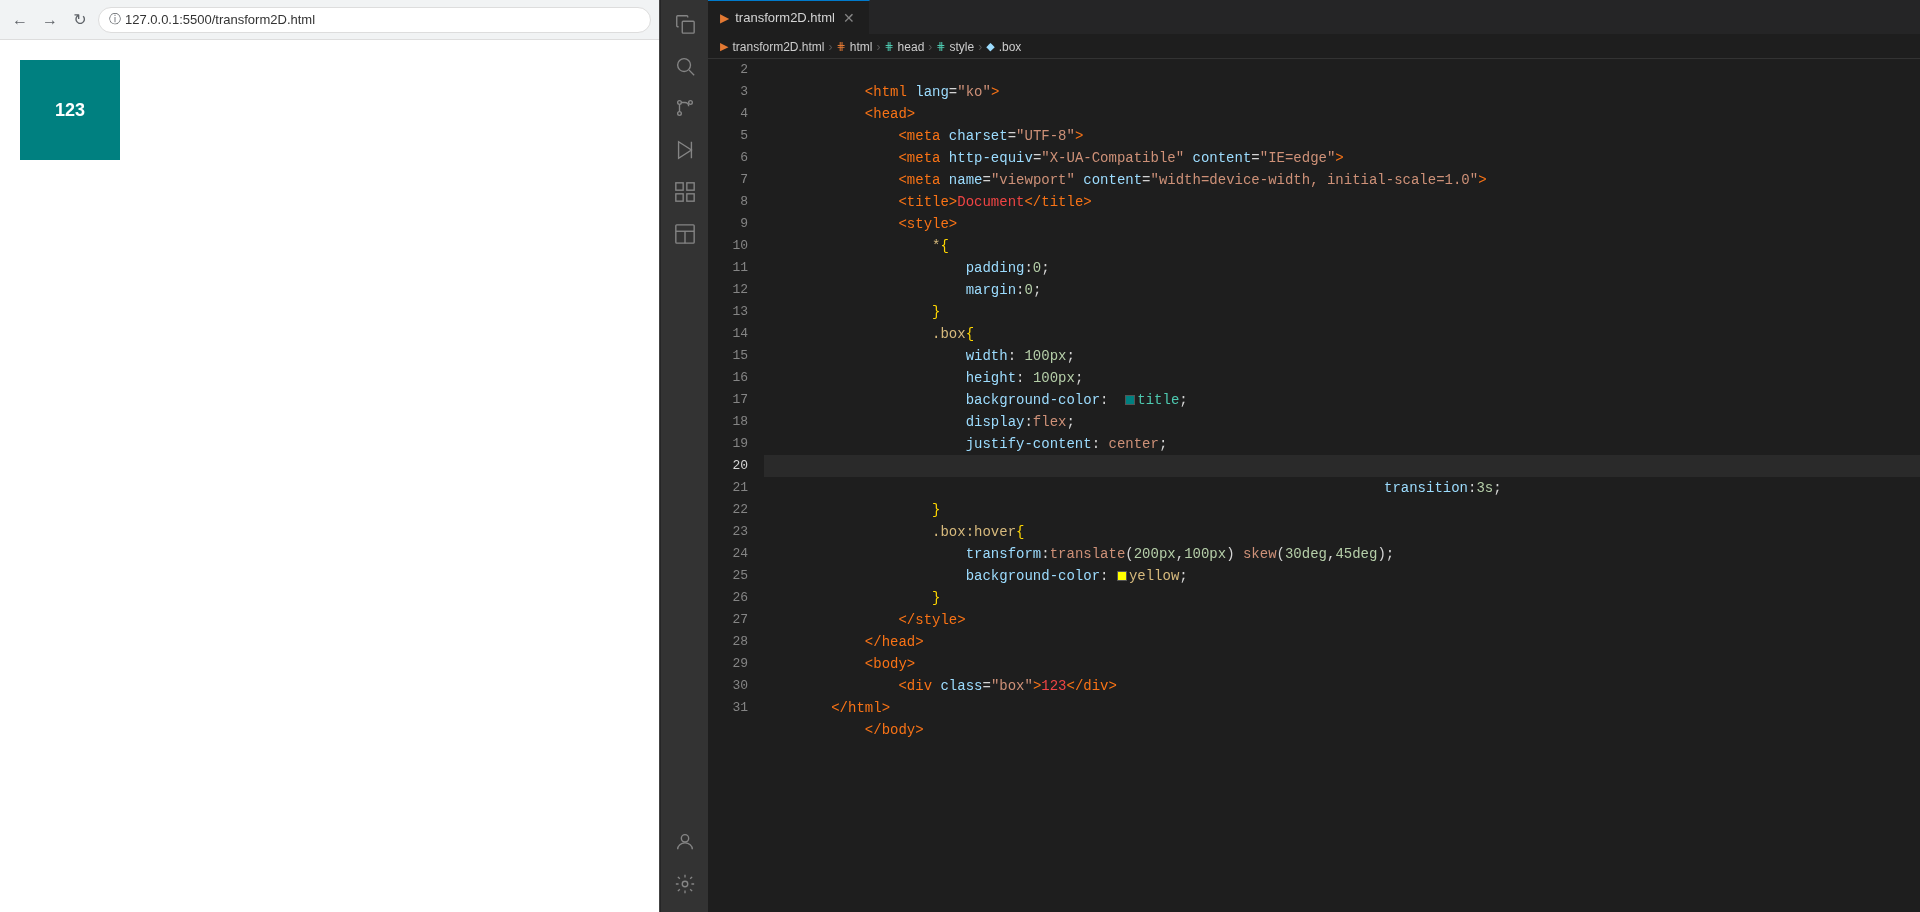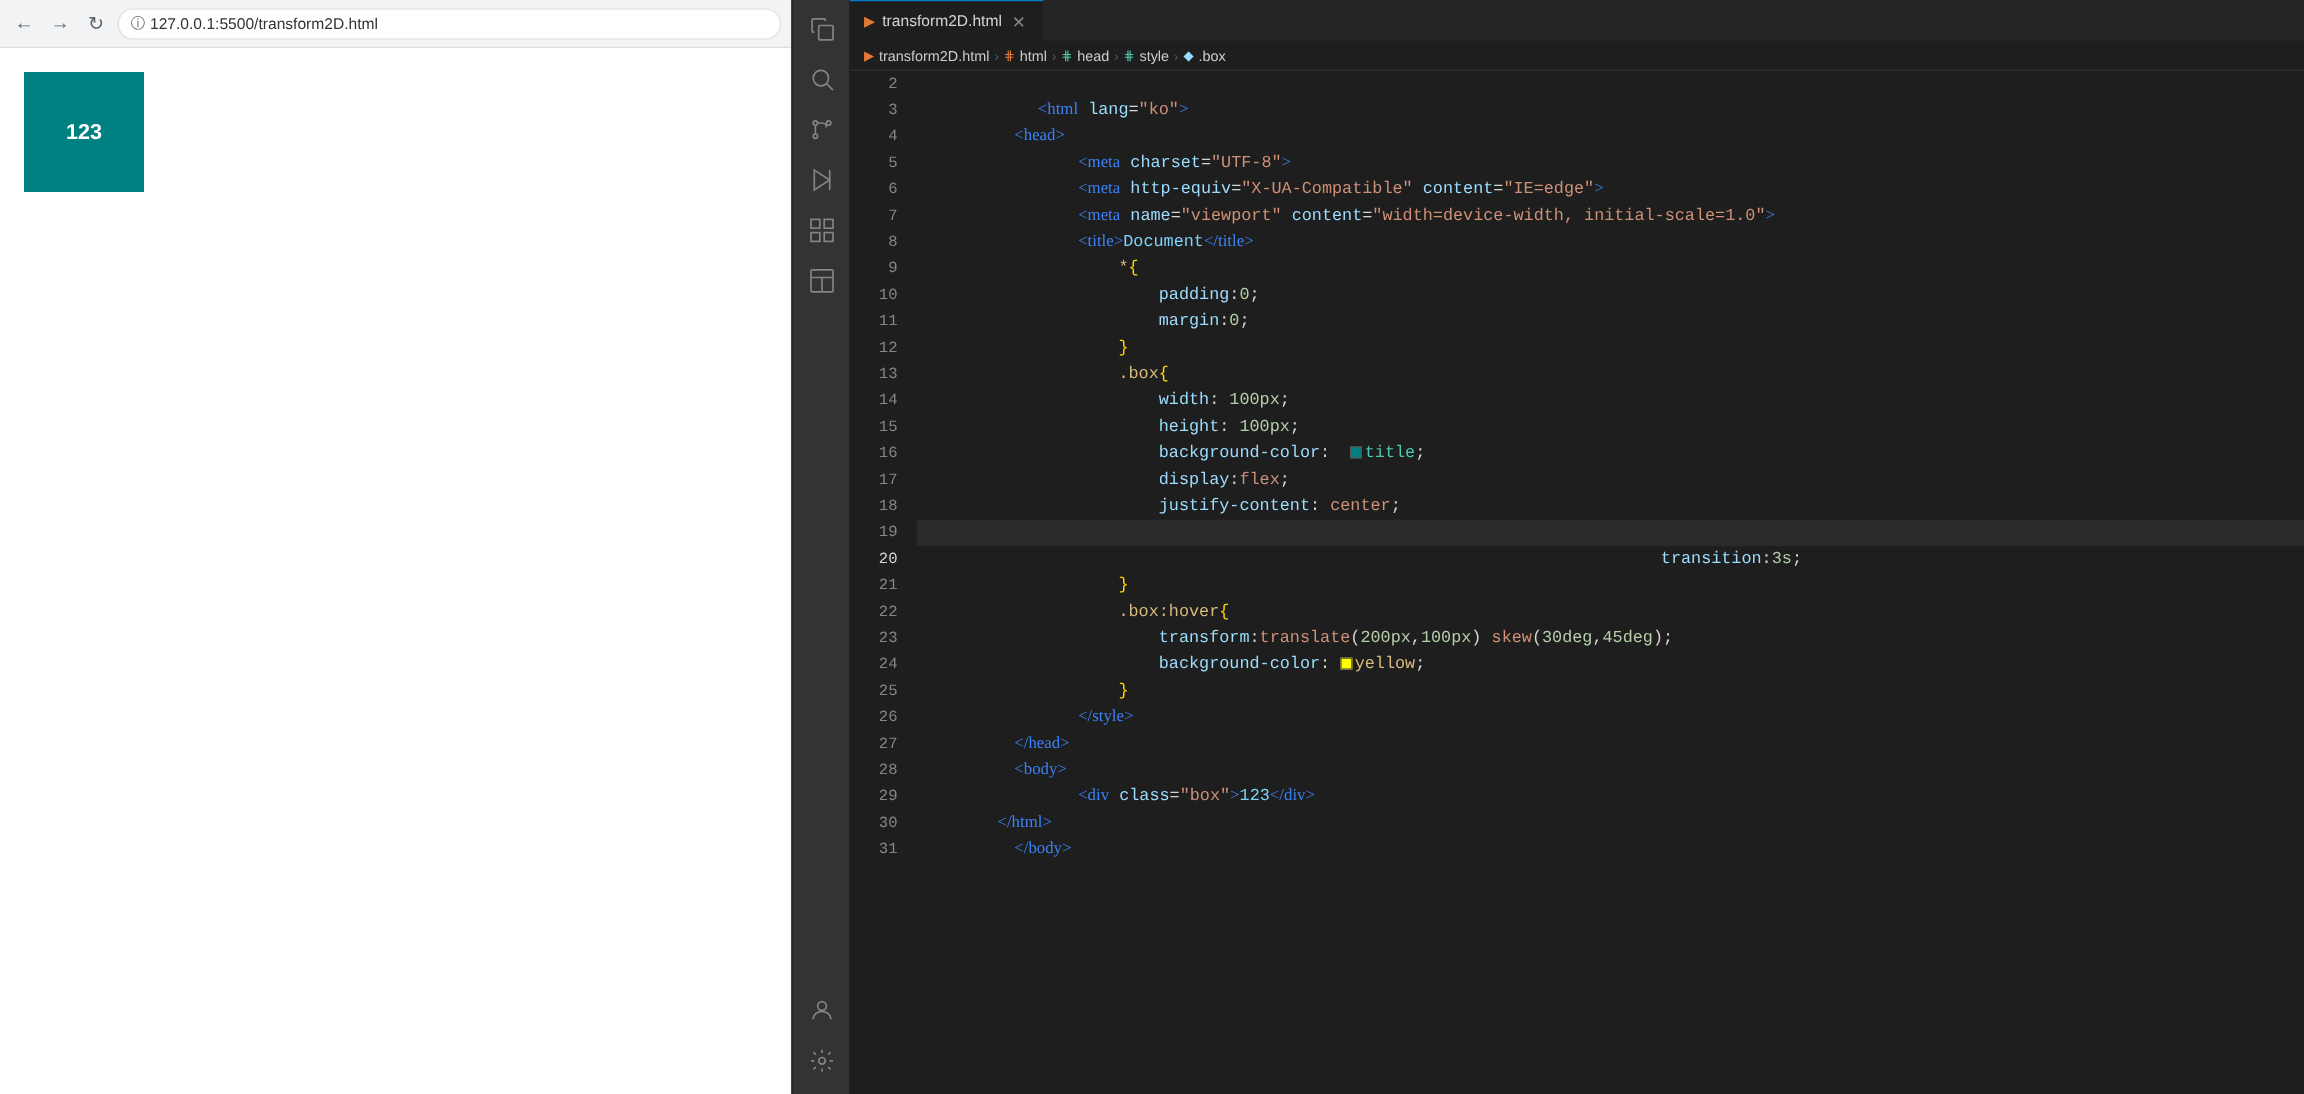"<html" .c-tag { color: #3b82f6 -> #f97316; font-family: Liberation Serif, serif -> none }
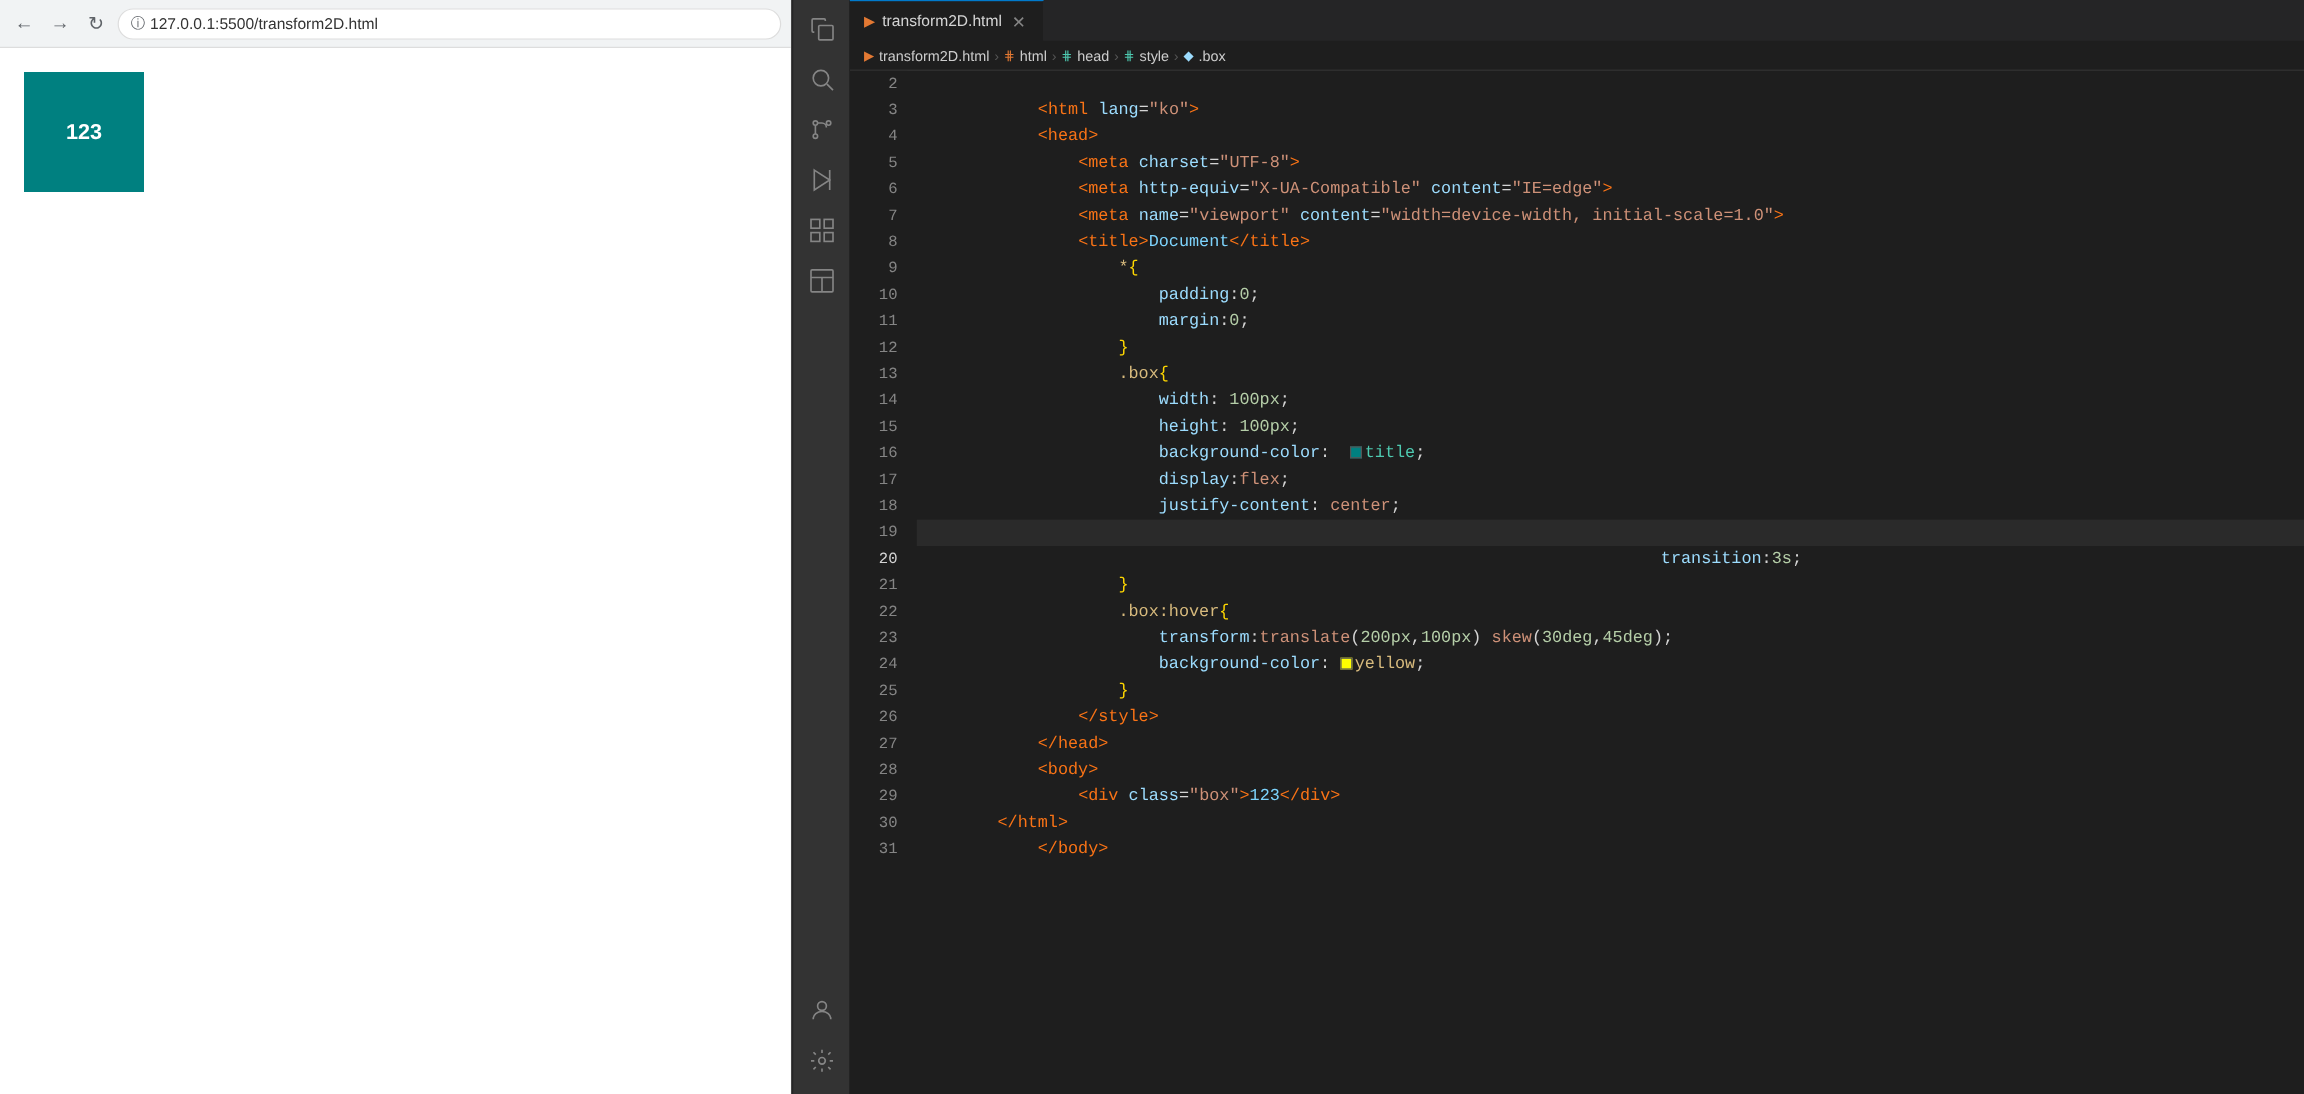"Document" .c-text { color: #7dd3fc -> #ef4444 }
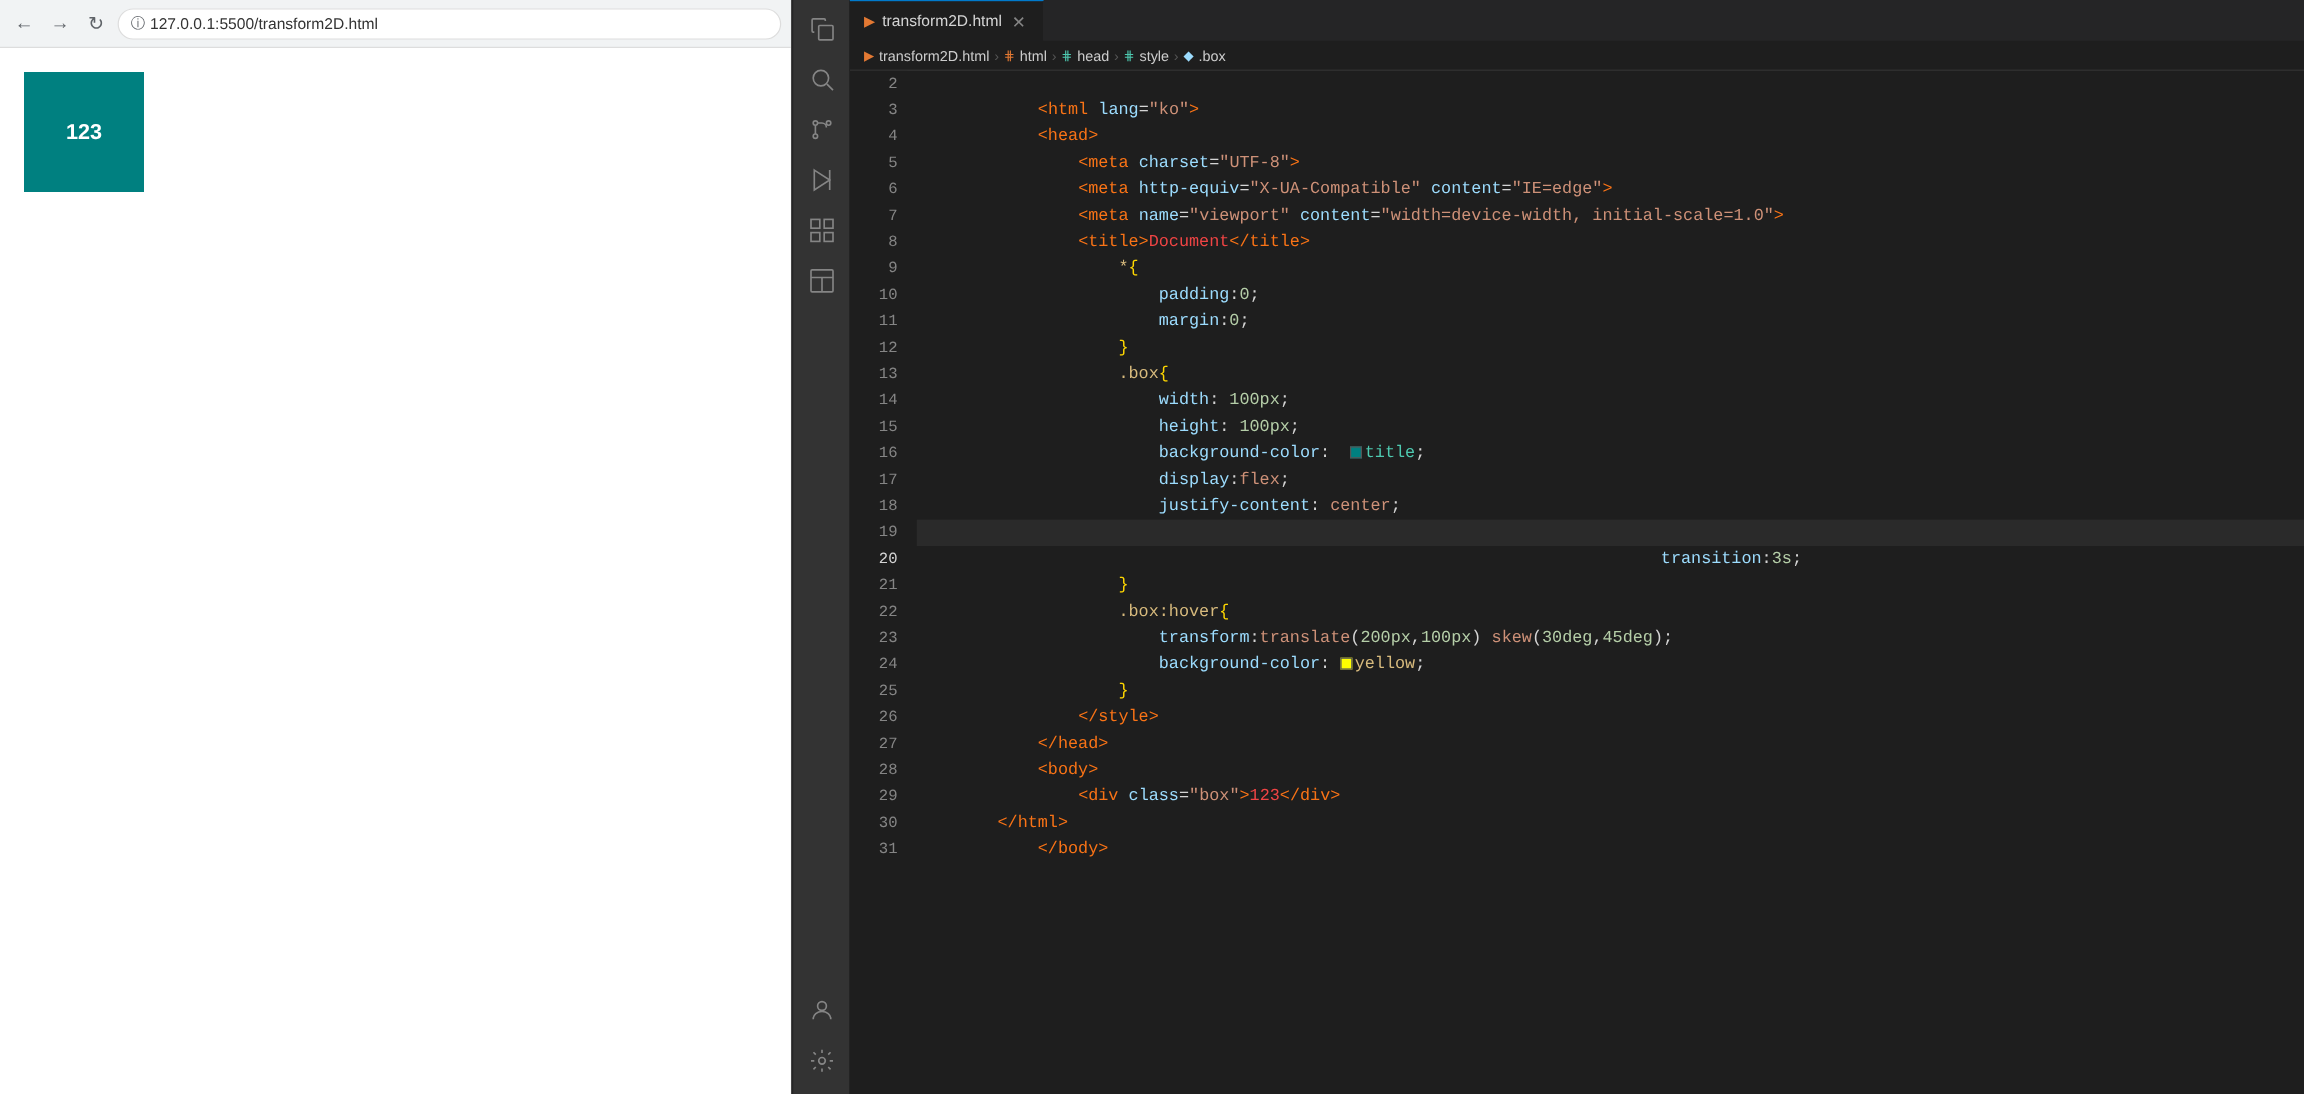"<style>" div.code-line { html: none -> <div> <span> </span><span>&lt;style&gt;</span> </div> }
